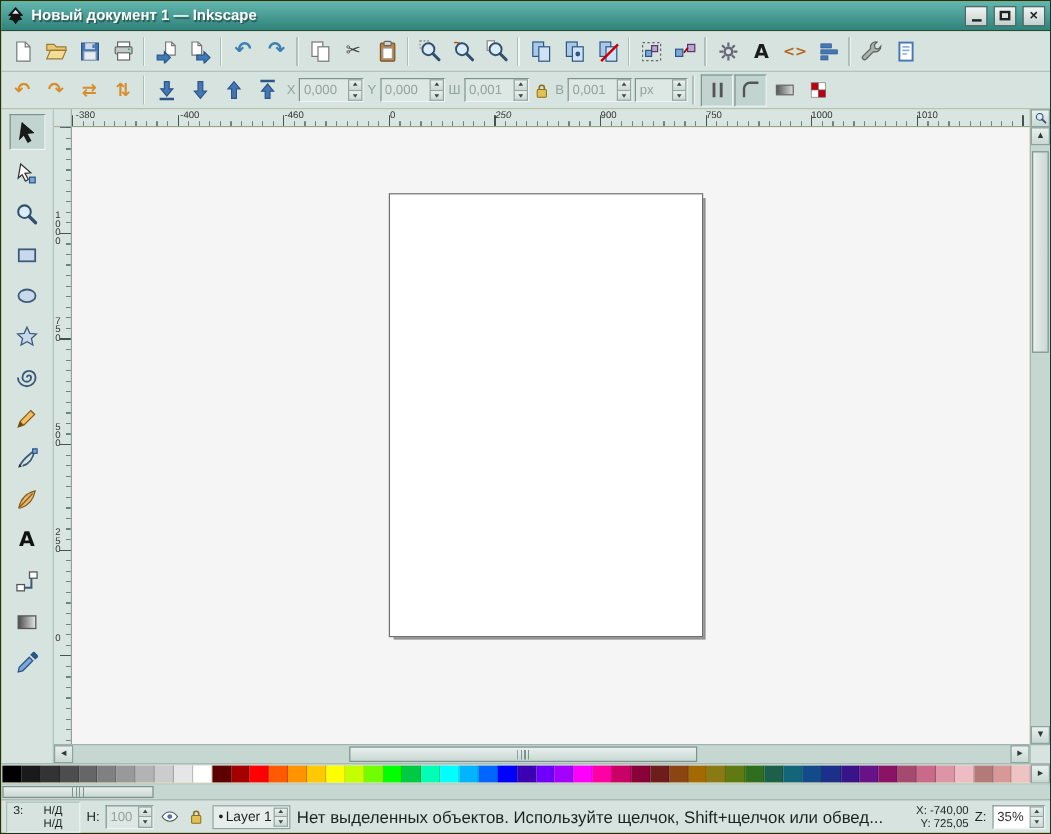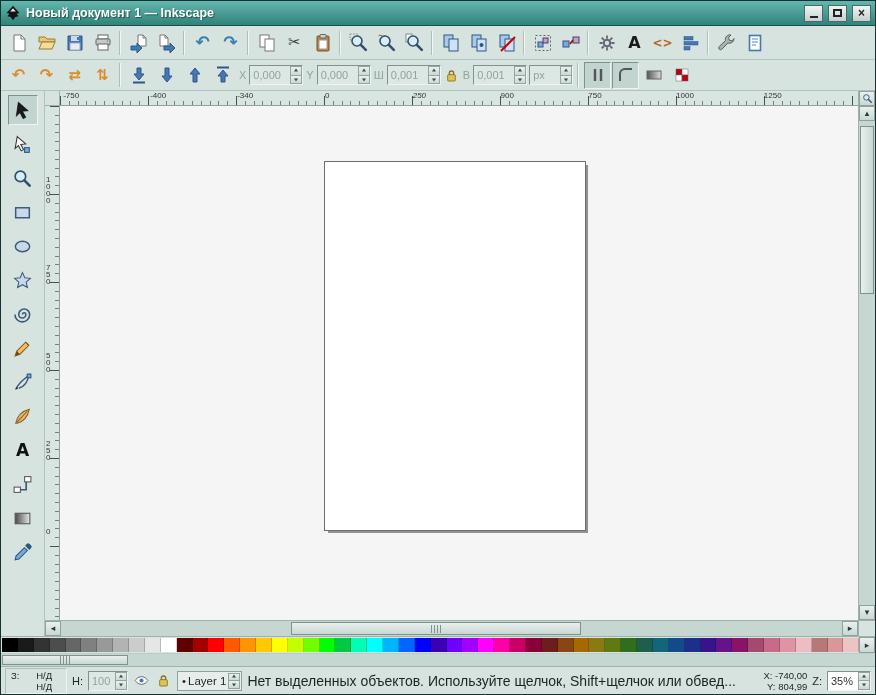"-750" span.hlabel { text: -750 -> -380 }
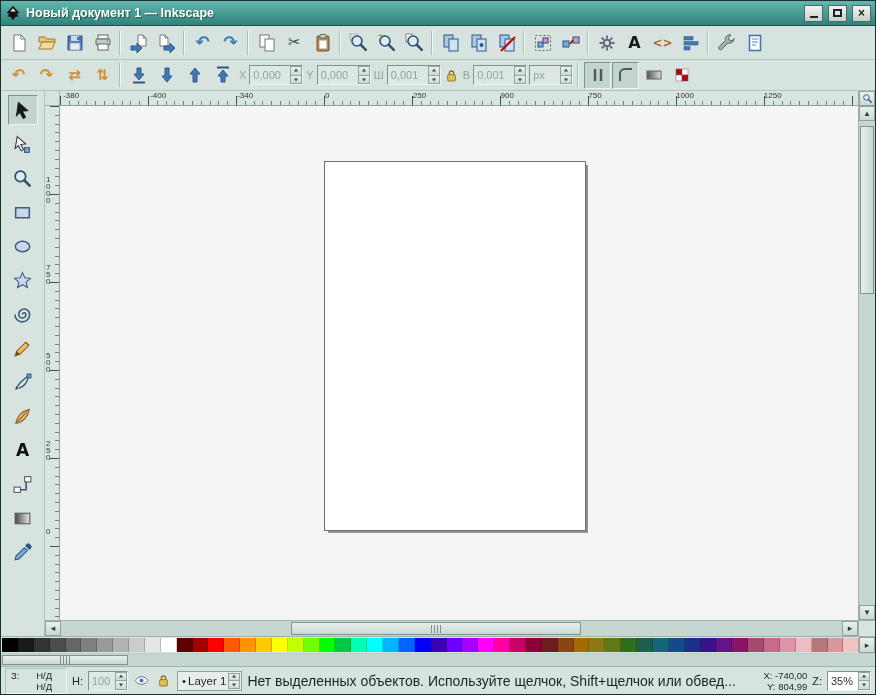"-340" span.hlabel { text: -340 -> -460 }
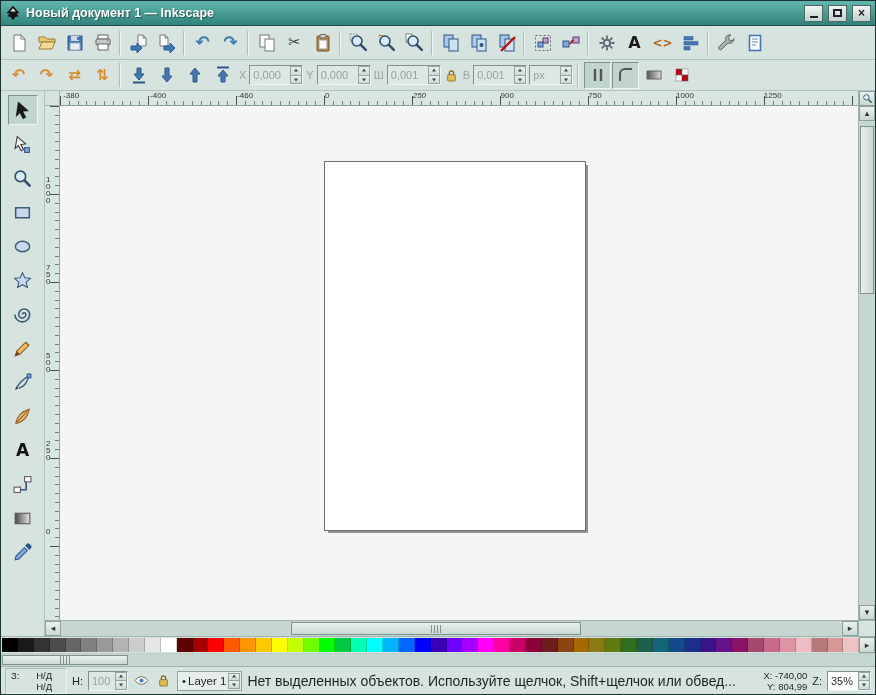"1250" span.hlabel { text: 1250 -> 1010 }
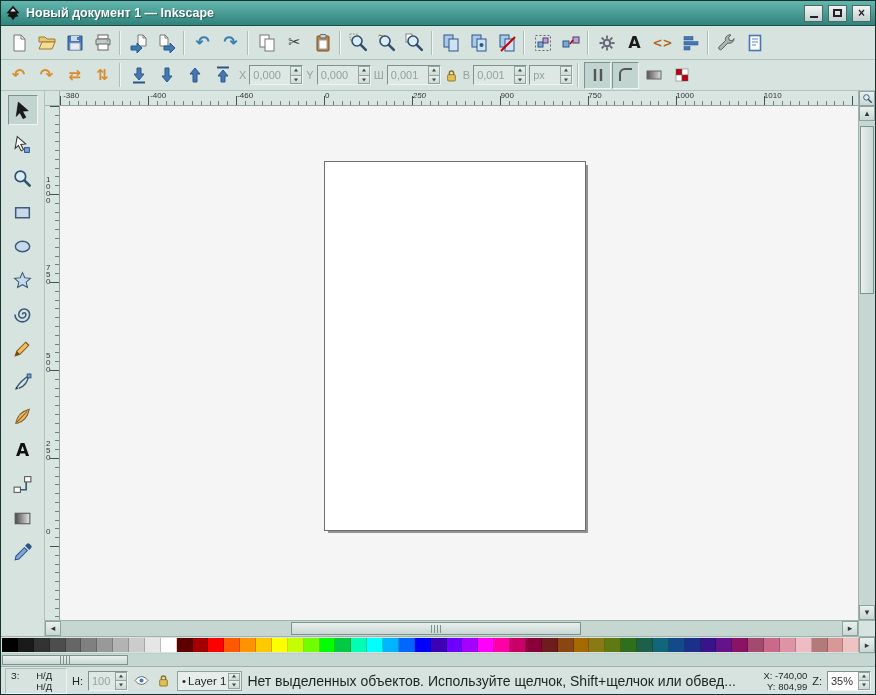"Y: 804,99" div { text: 804,99 -> 725,05 }
